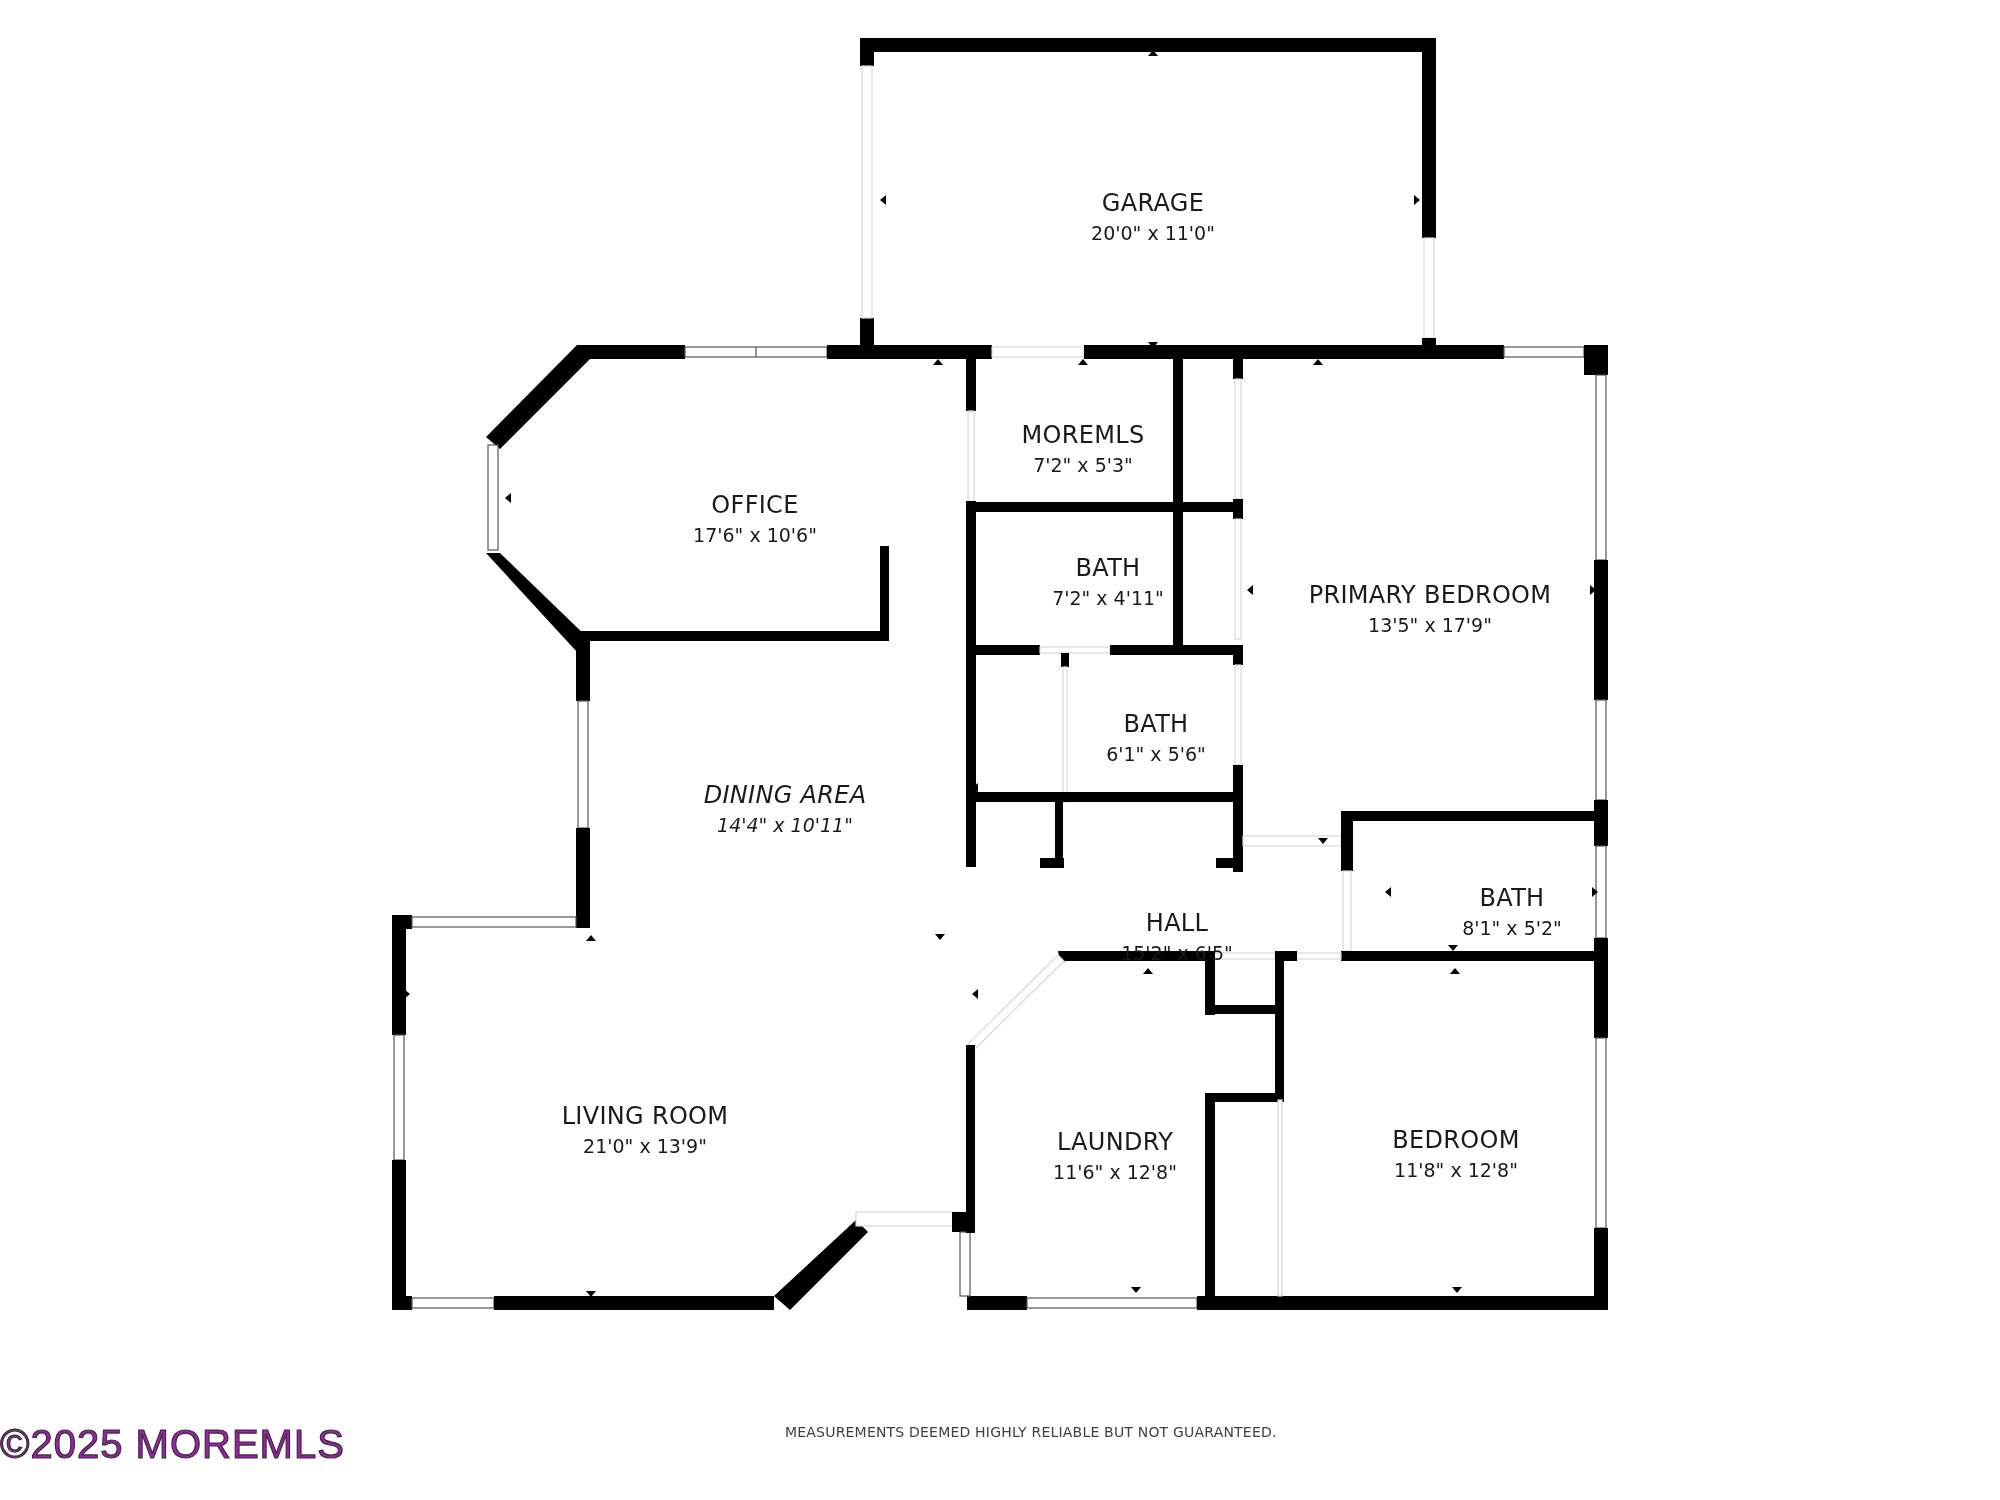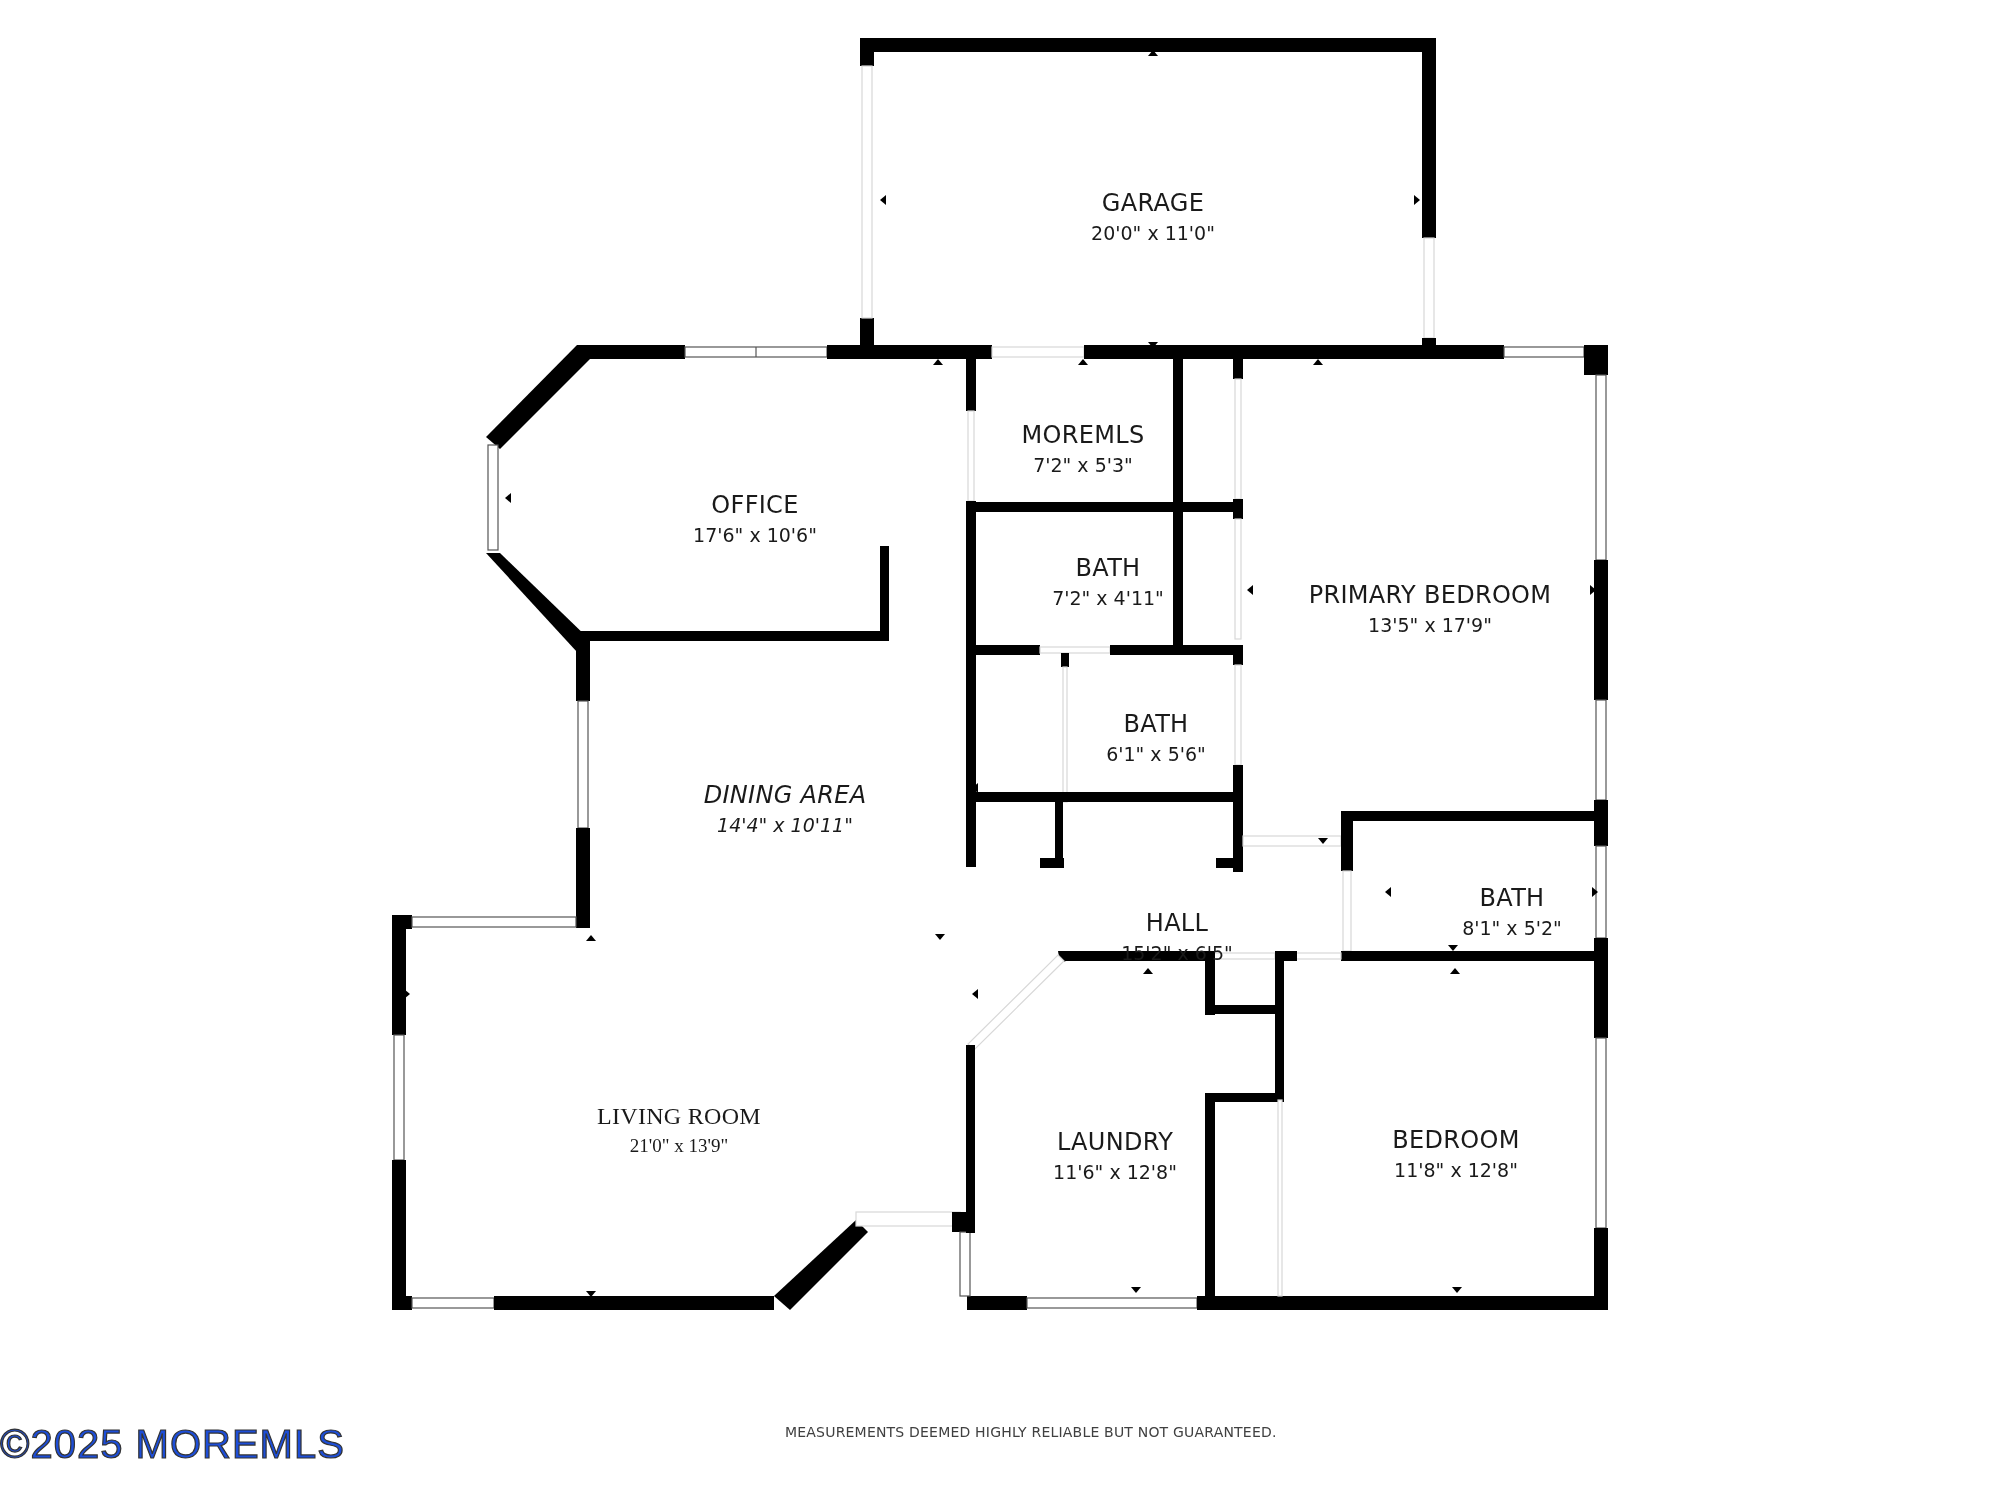"LIVING ROOM" div.room-label { font-family: Liberation Serif, serif -> none; left: 679px -> 645px }
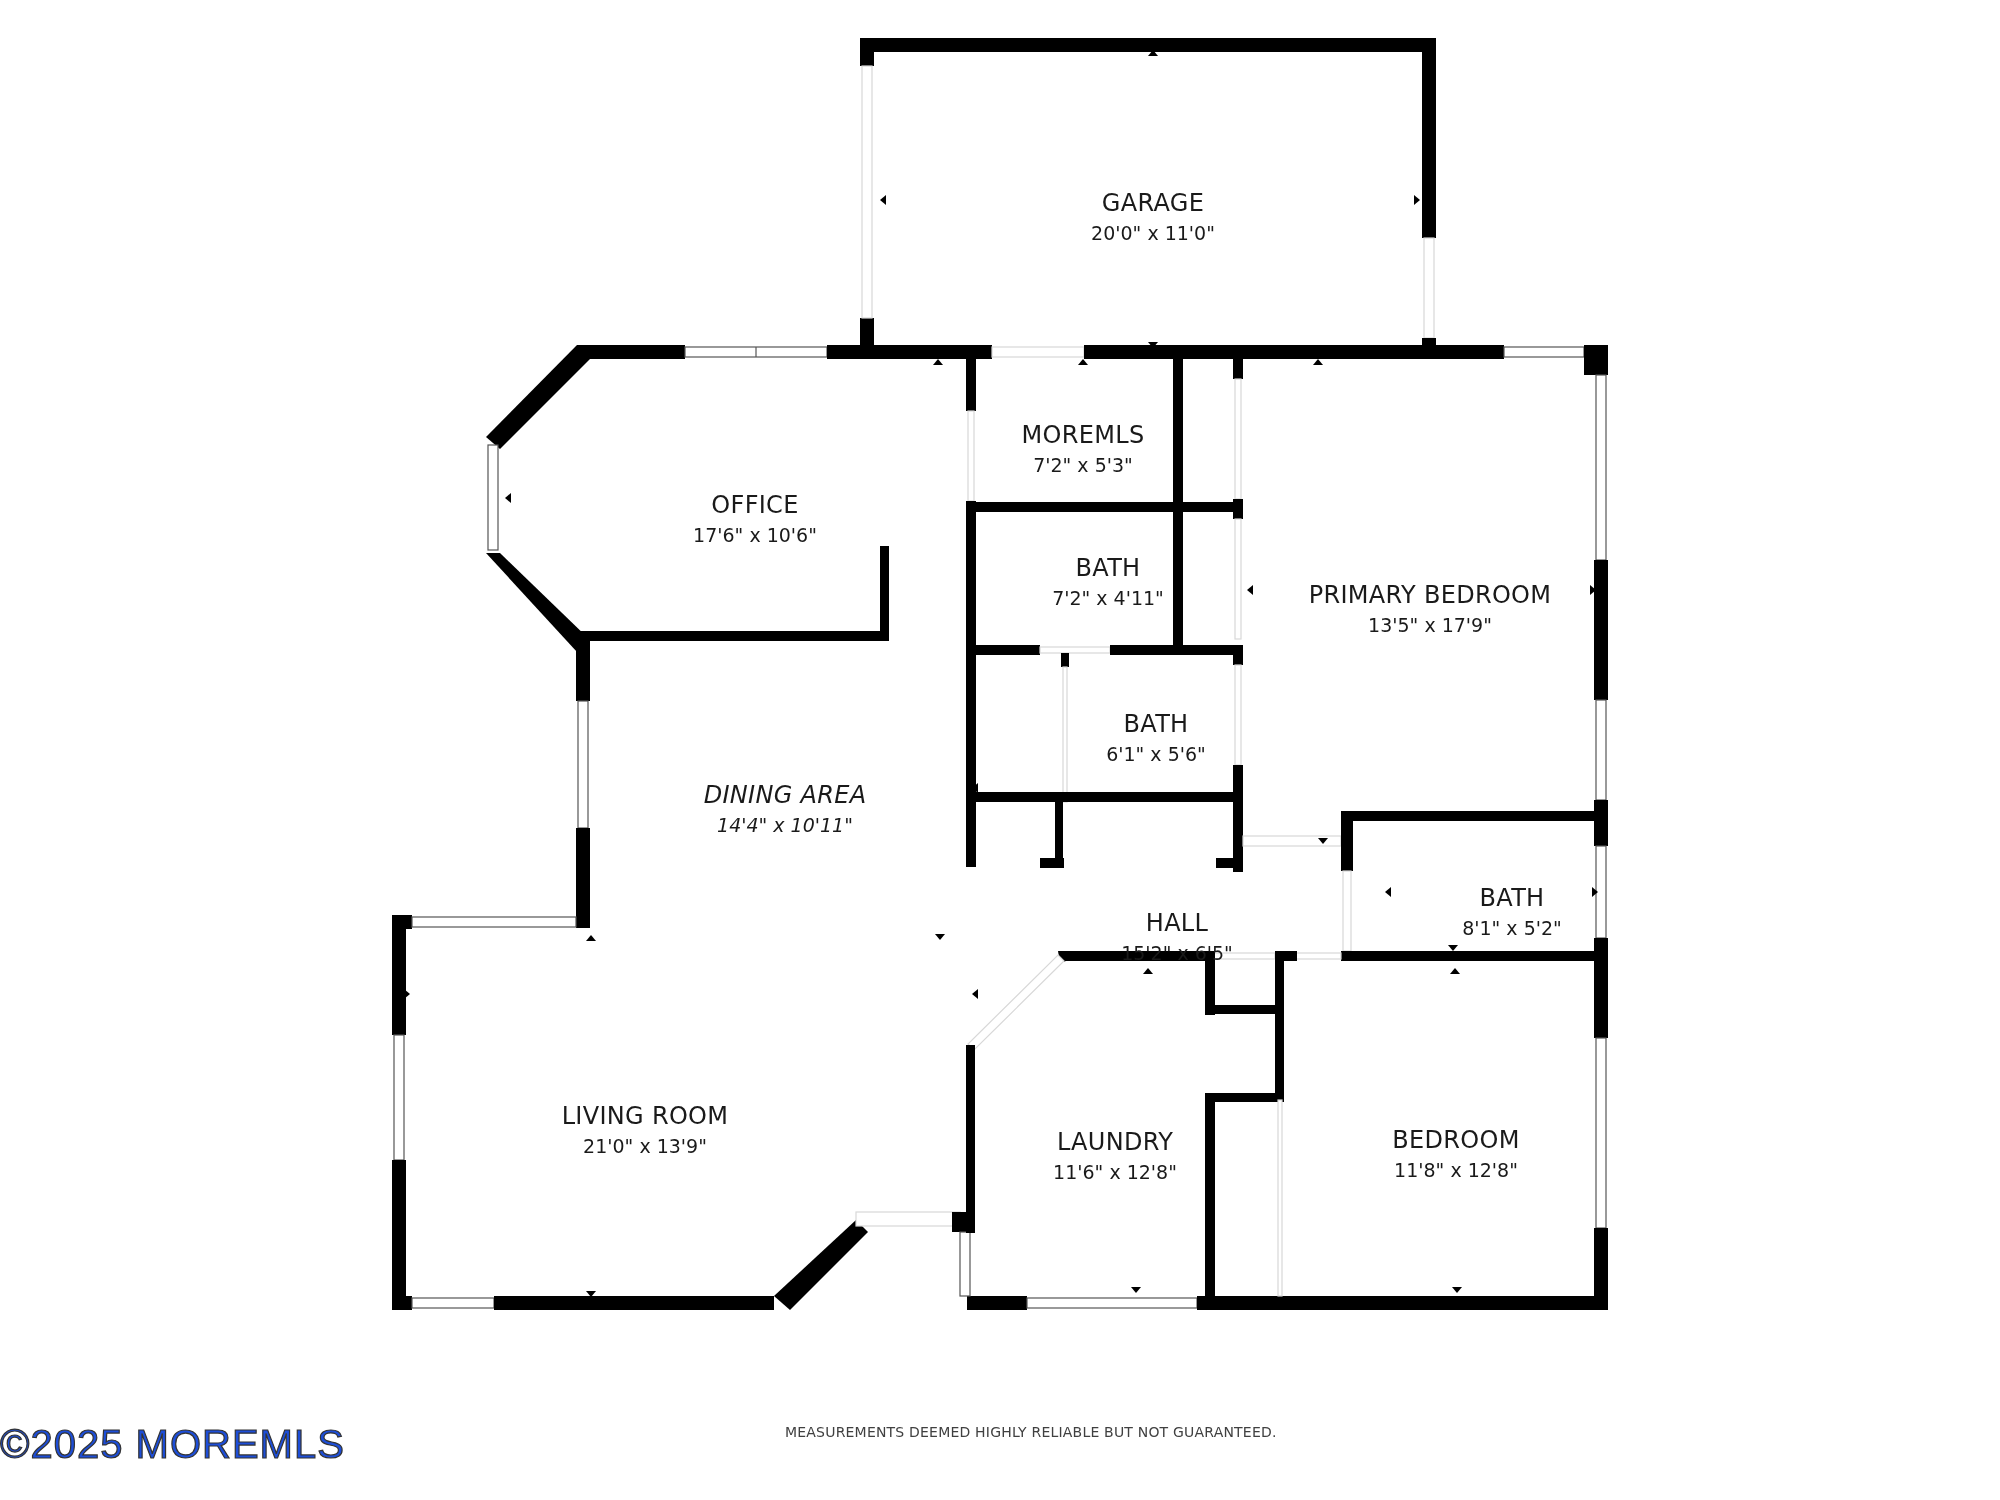"©2025 MOREMLS" .watermark { color: #1d4ed8 -> #a21caf }
